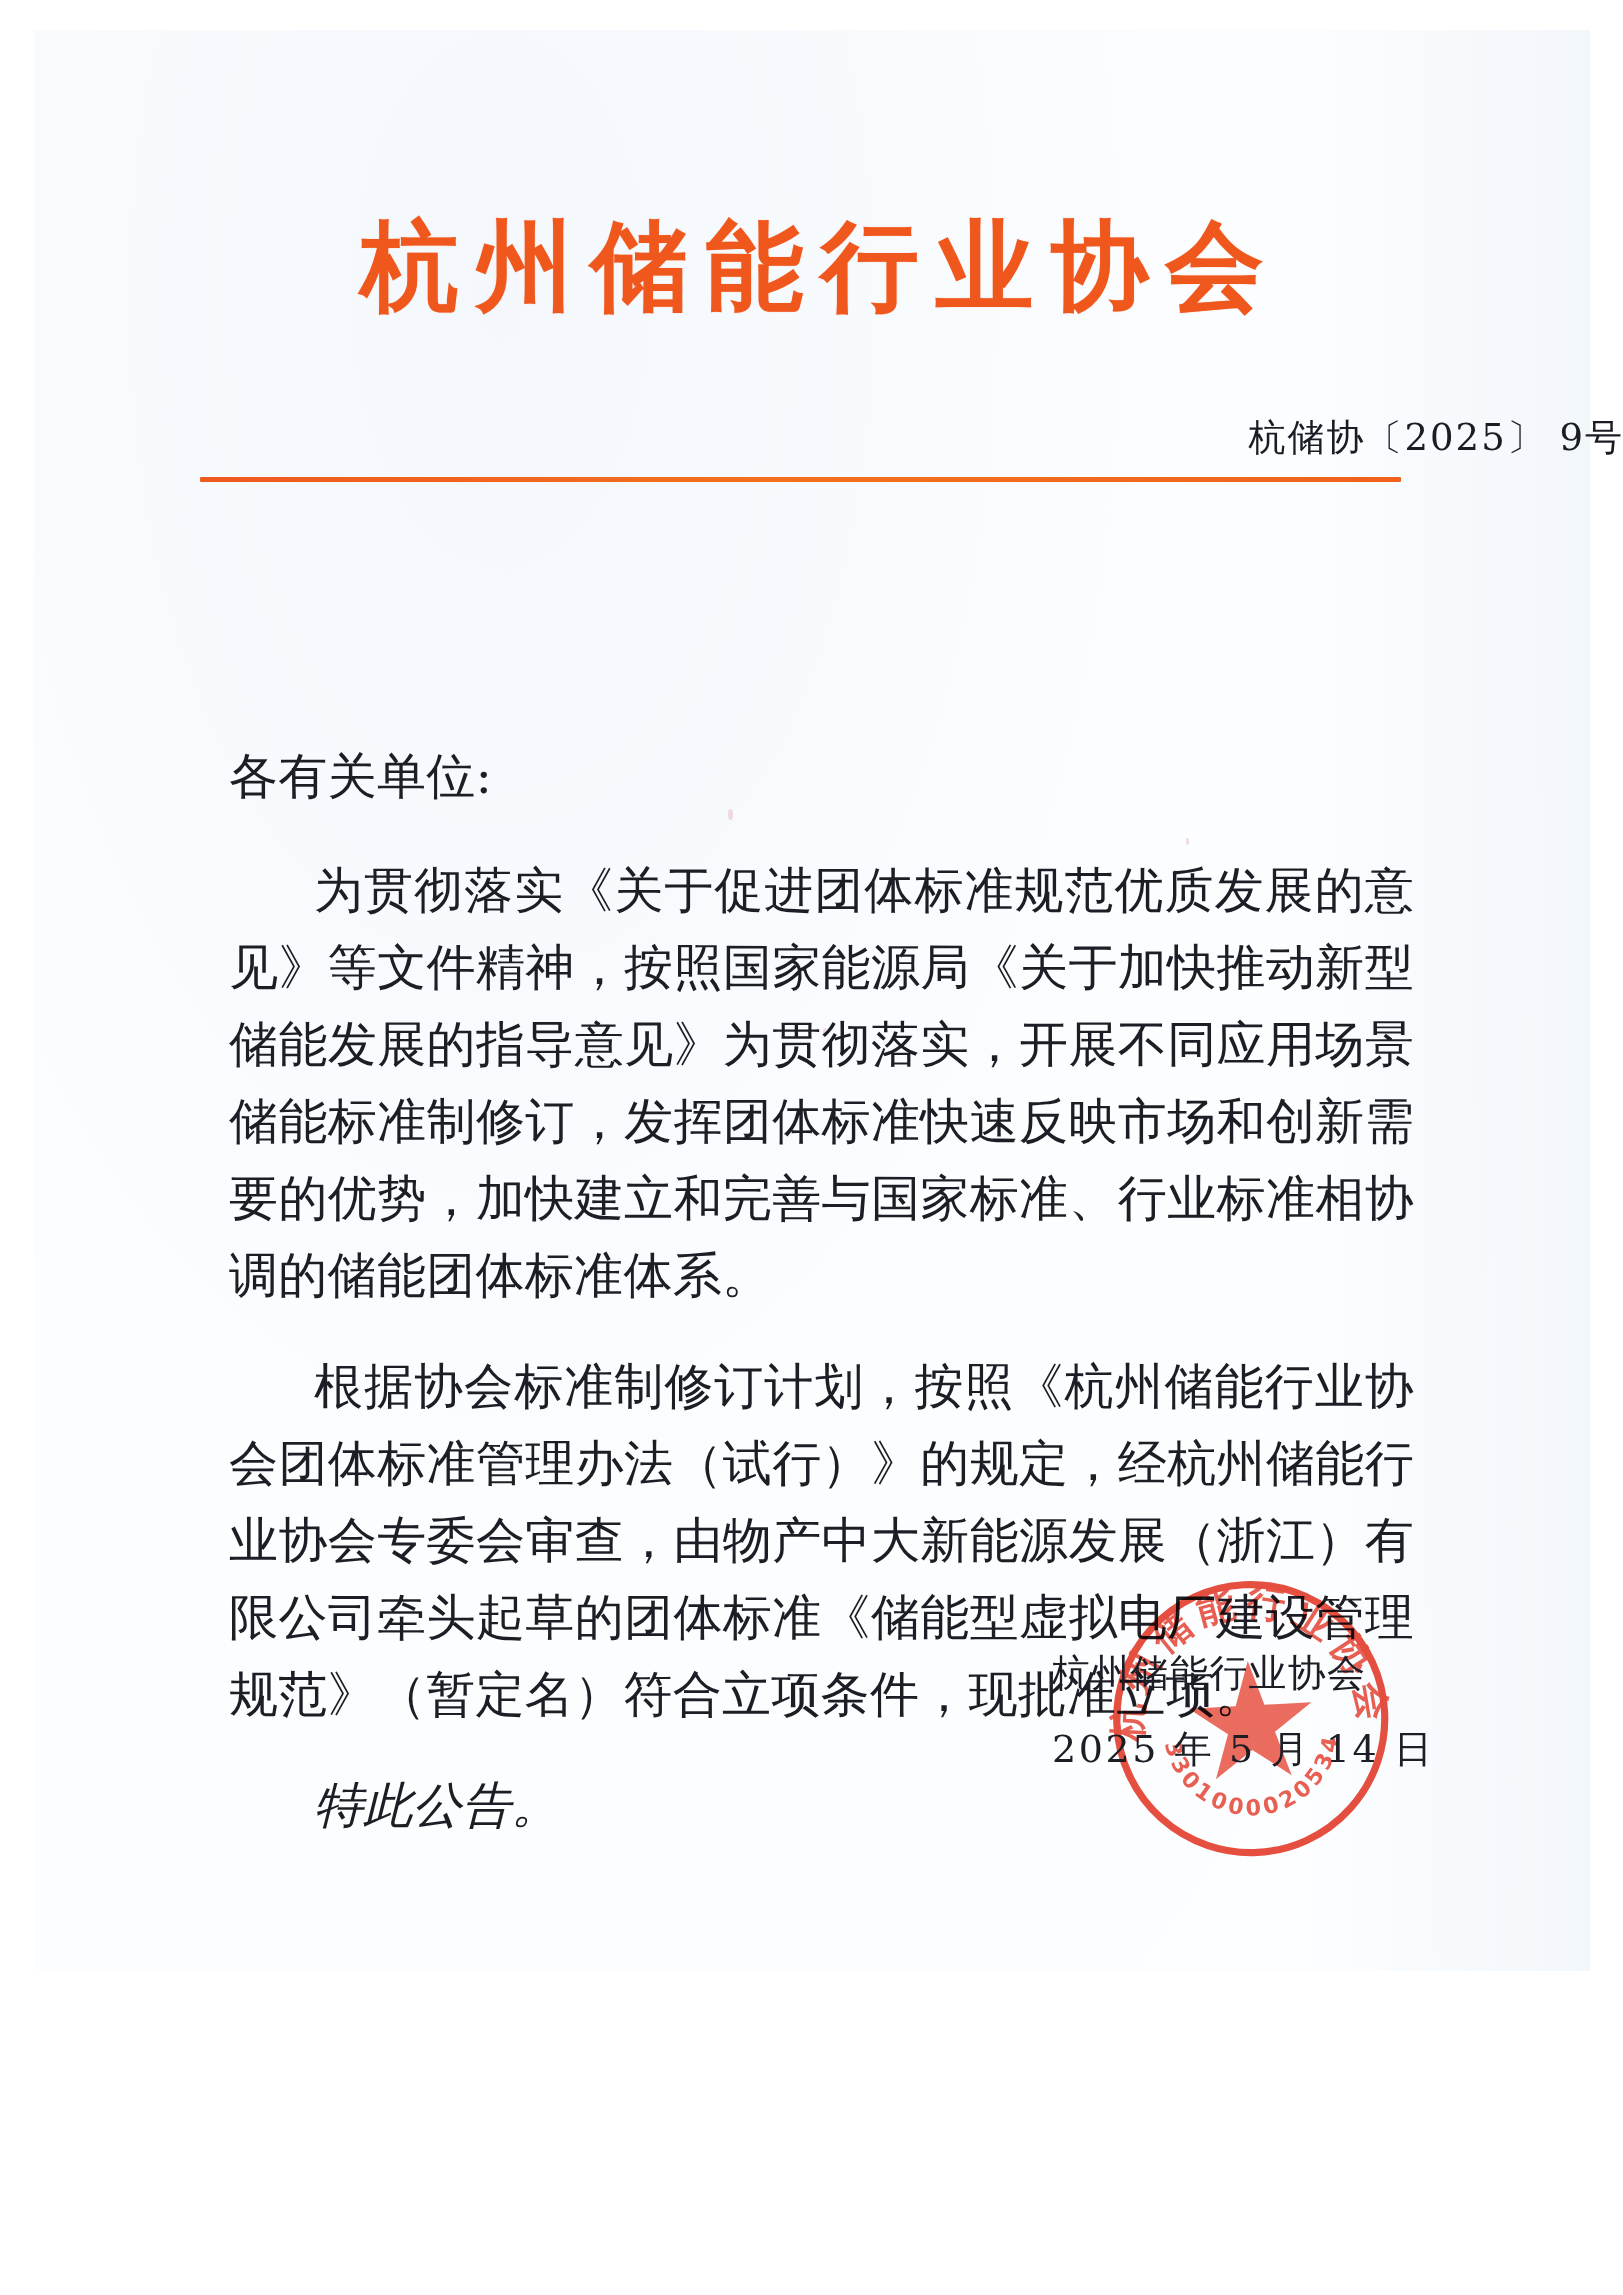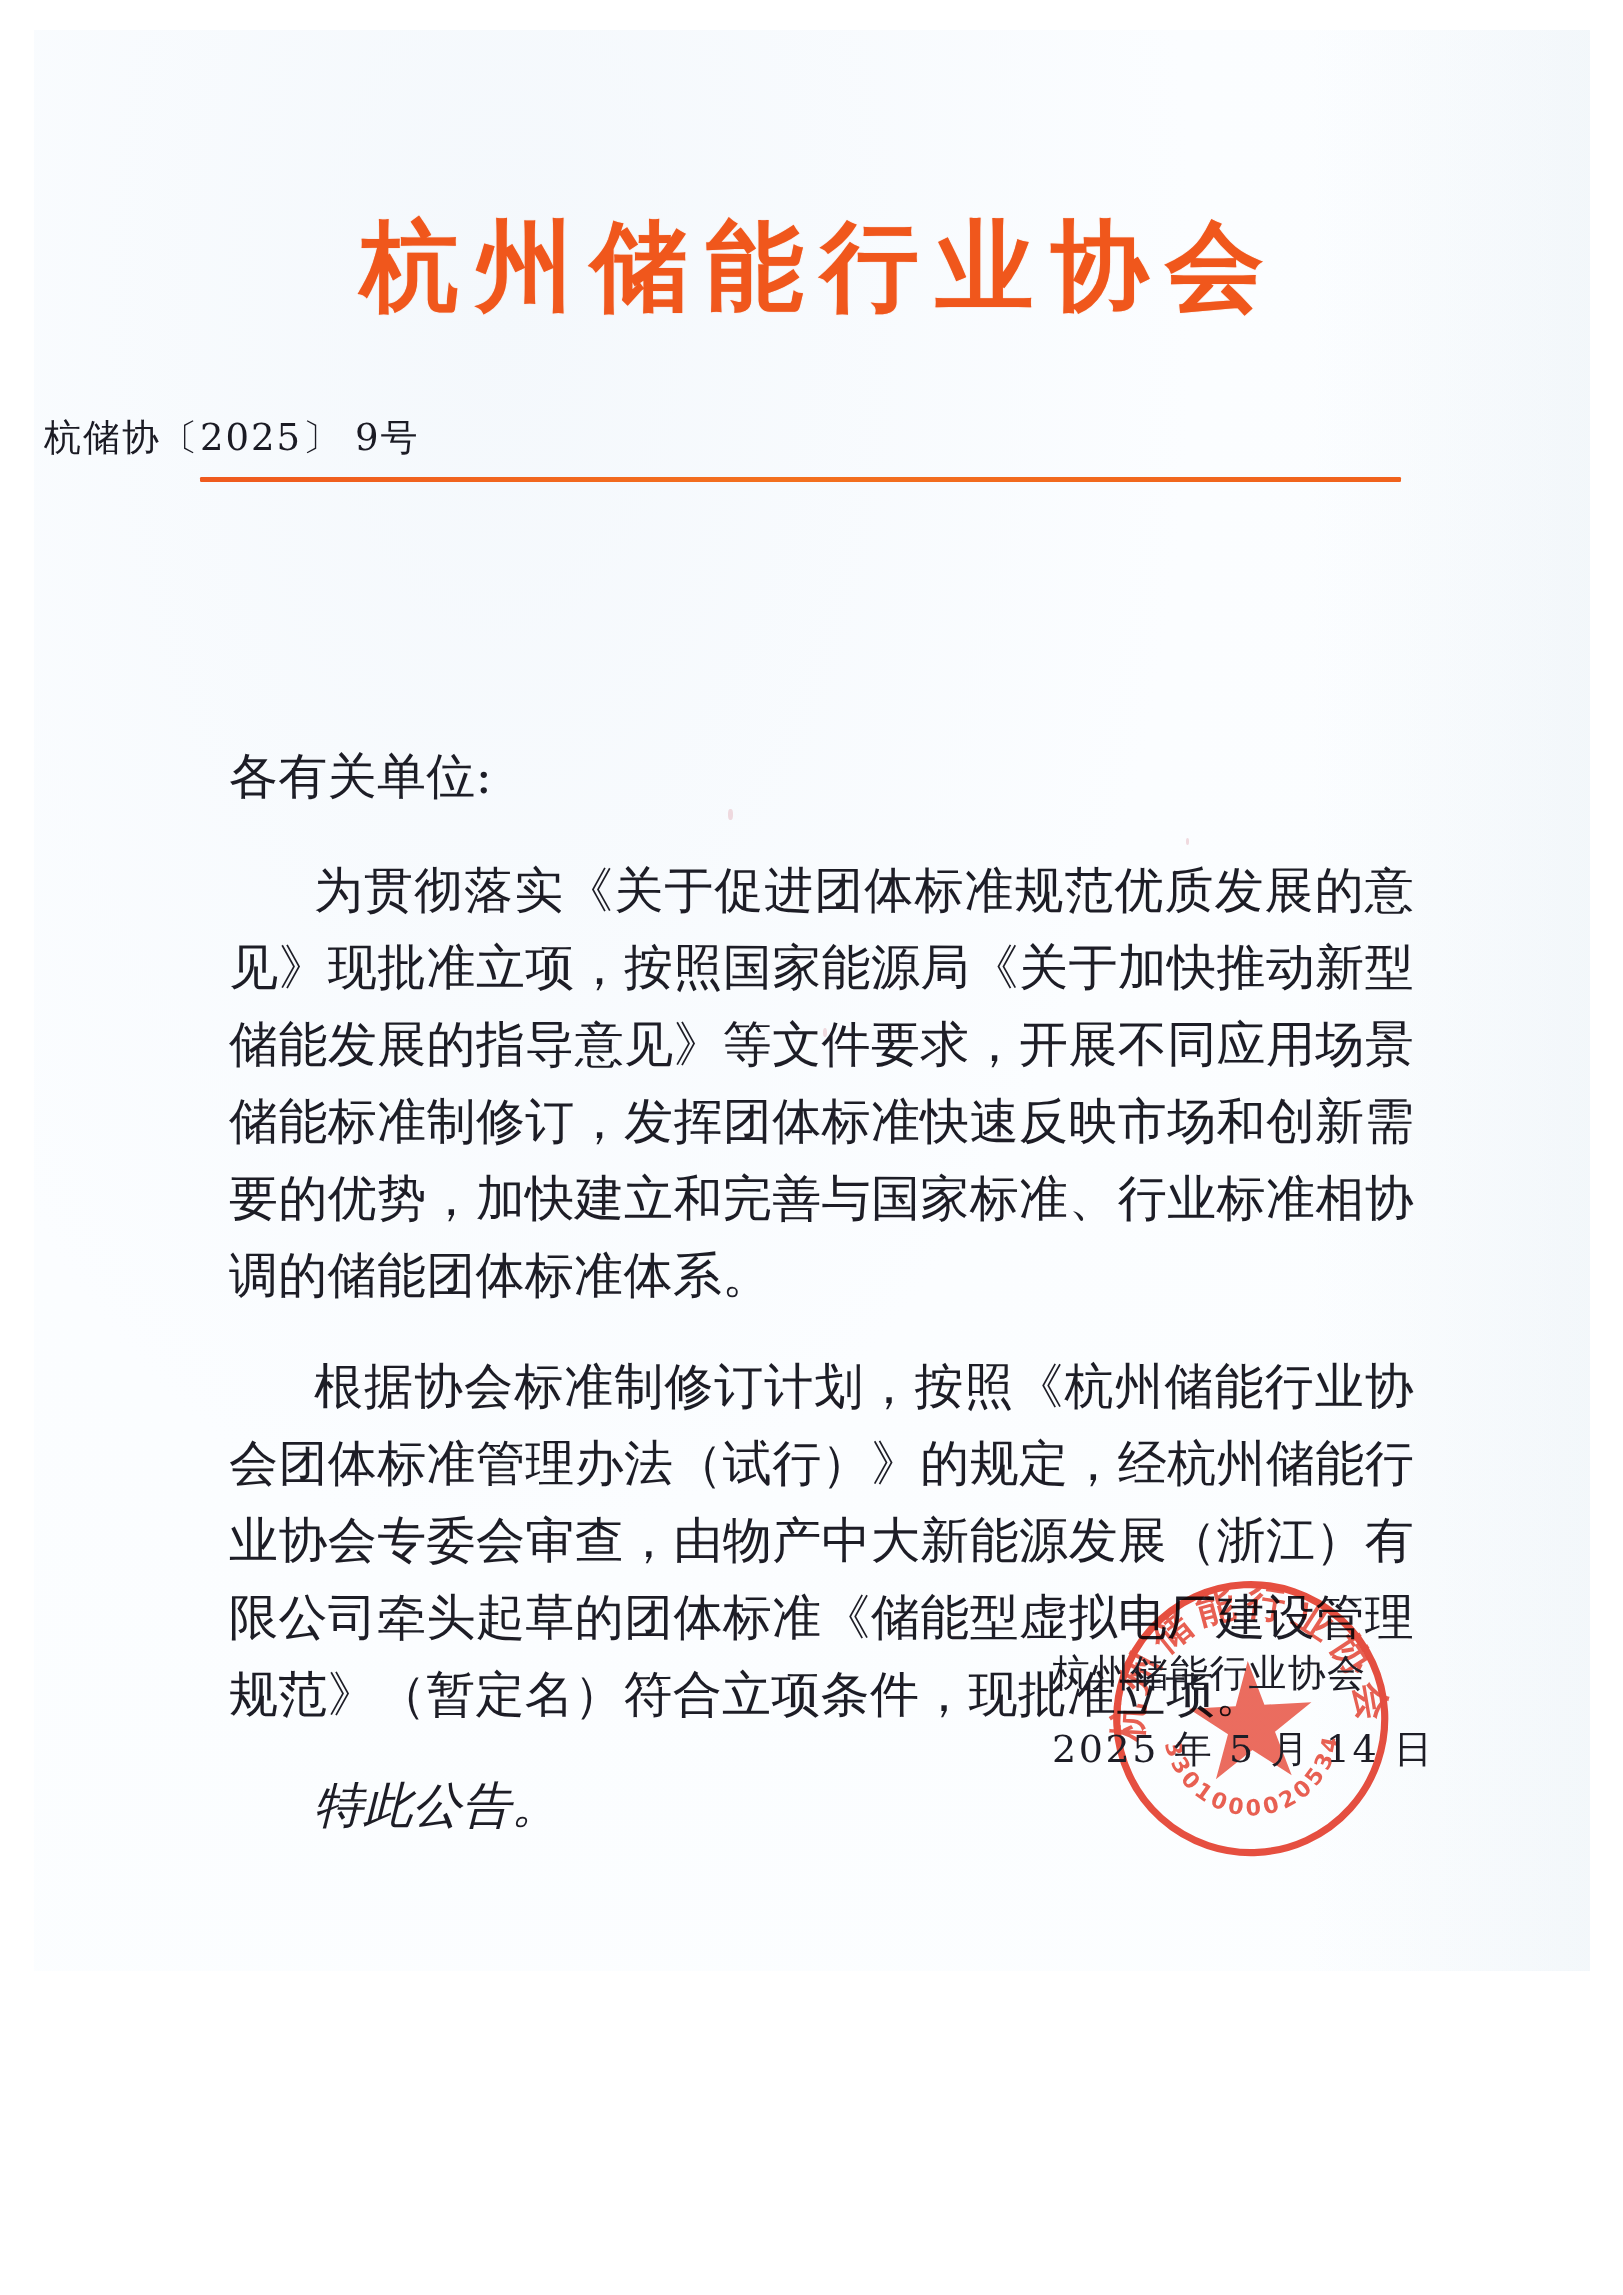"杭储协〔2025〕 9号" .doc-number { padding-left: 44px -> none; text-align: left -> right }
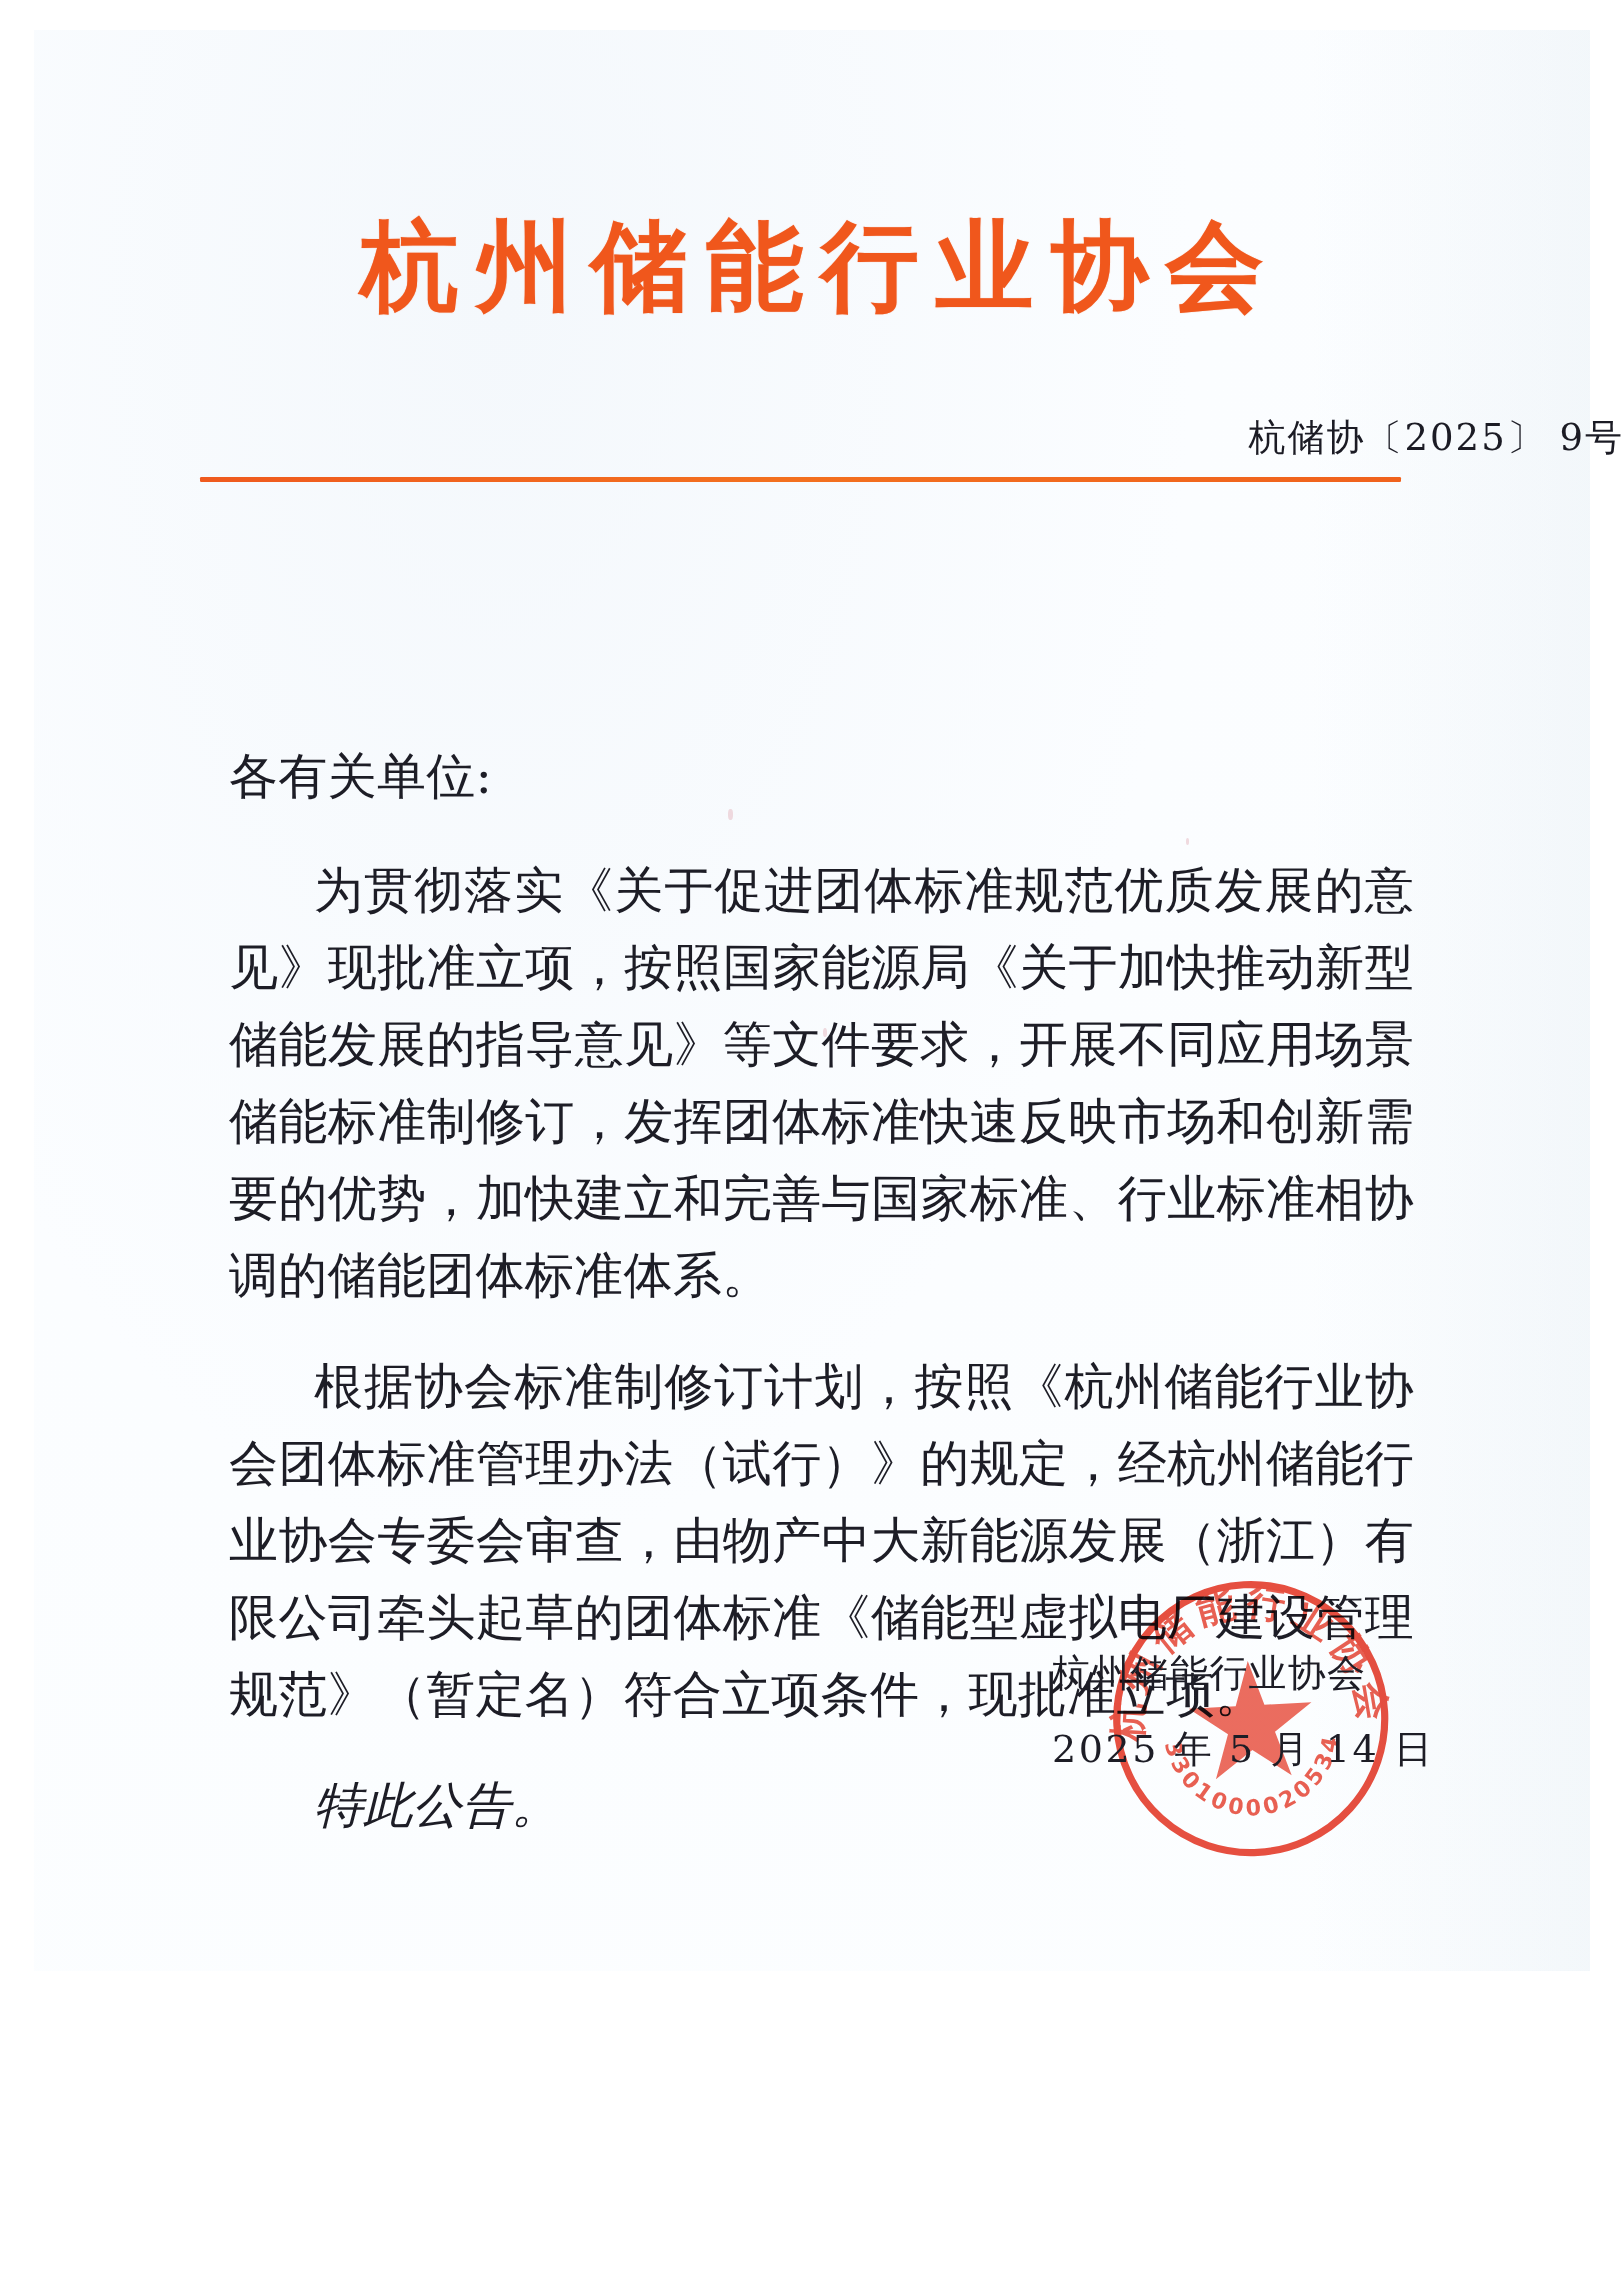"为贯彻落实《关于促进团体标准规范优质发展的意见》现批准立项，按照国家能源局《关于" p.para { text: 现批准立项，按照国家能源局《关于加快推动新型储能发展的指导意见》等文件要求 -> 等文件精神，按照国家能源局《关于加快推动新型储能发展的指导意见》为贯彻落实 }
